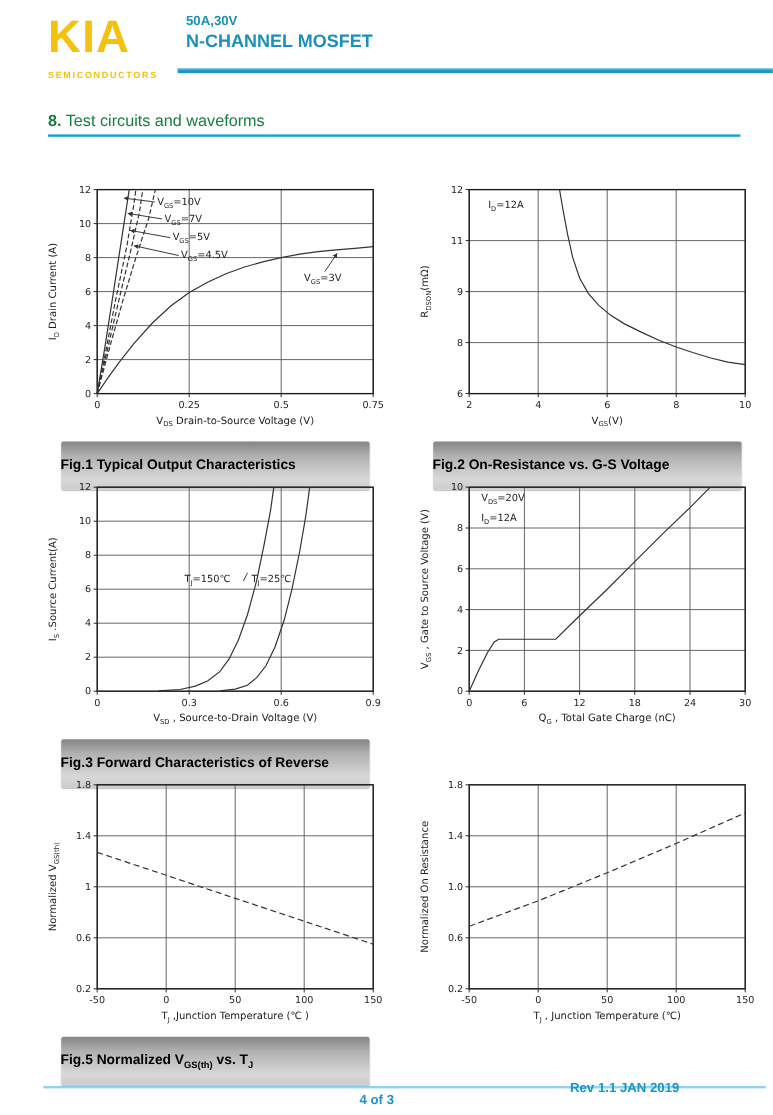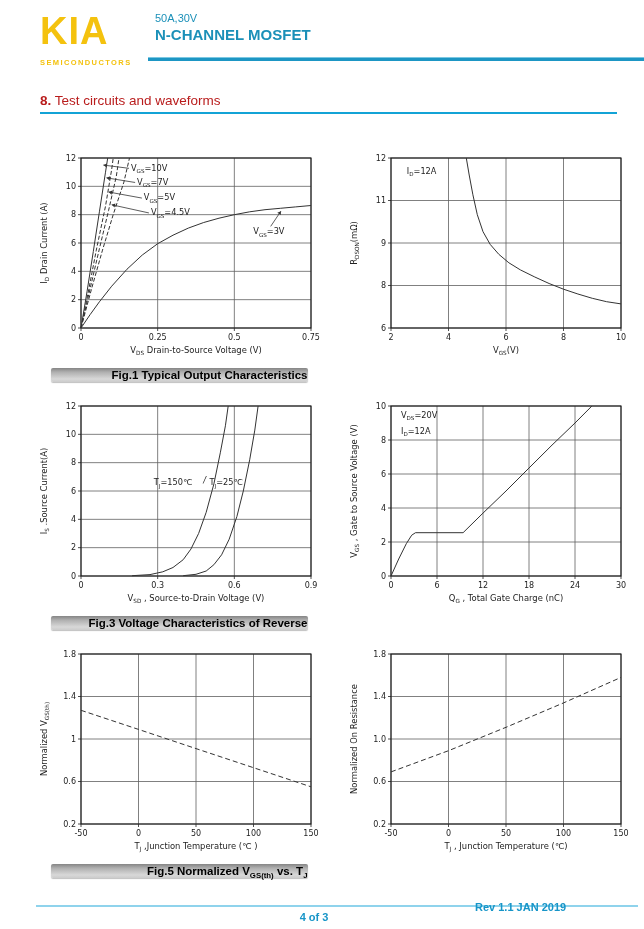"50A,30V" .rating { font-weight: normal -> bold }
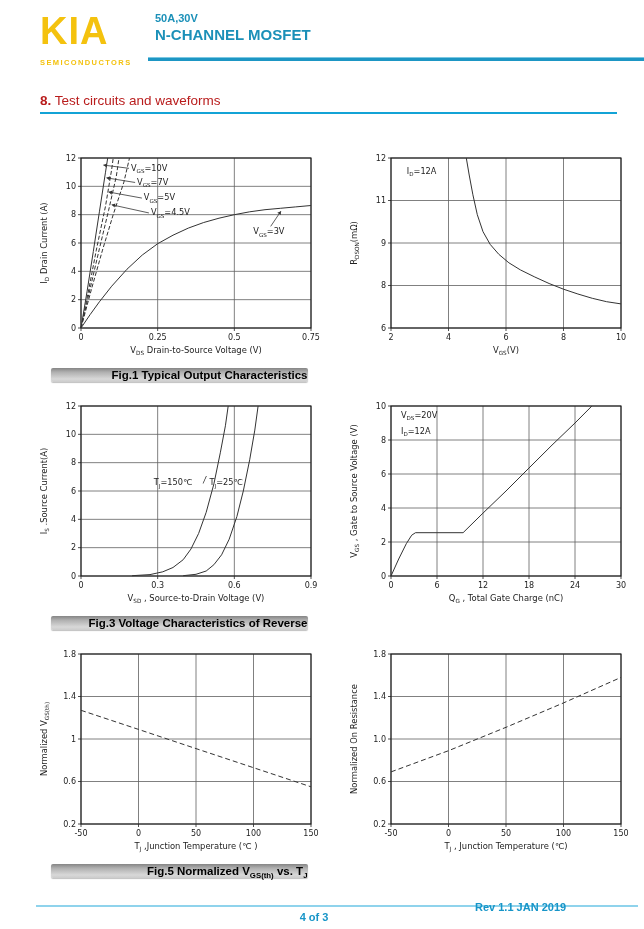"8. Test circuits and waveforms" .section-title { color: #b91c1c -> #15803d }
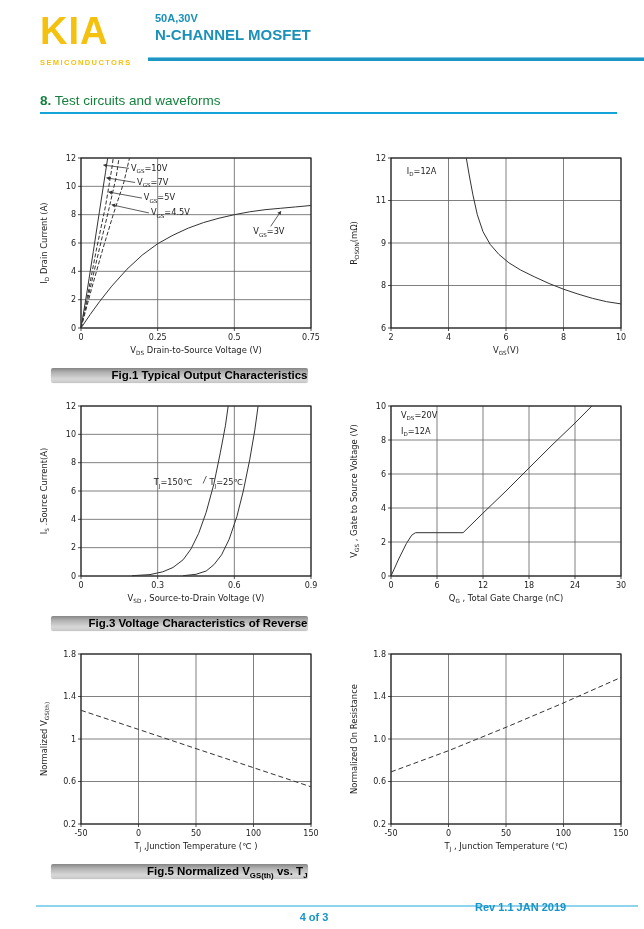"Fig.1 Typical Output Characteristics" .caption-bar { height: 14px -> 40px; justify-content: flex-end -> flex-start }
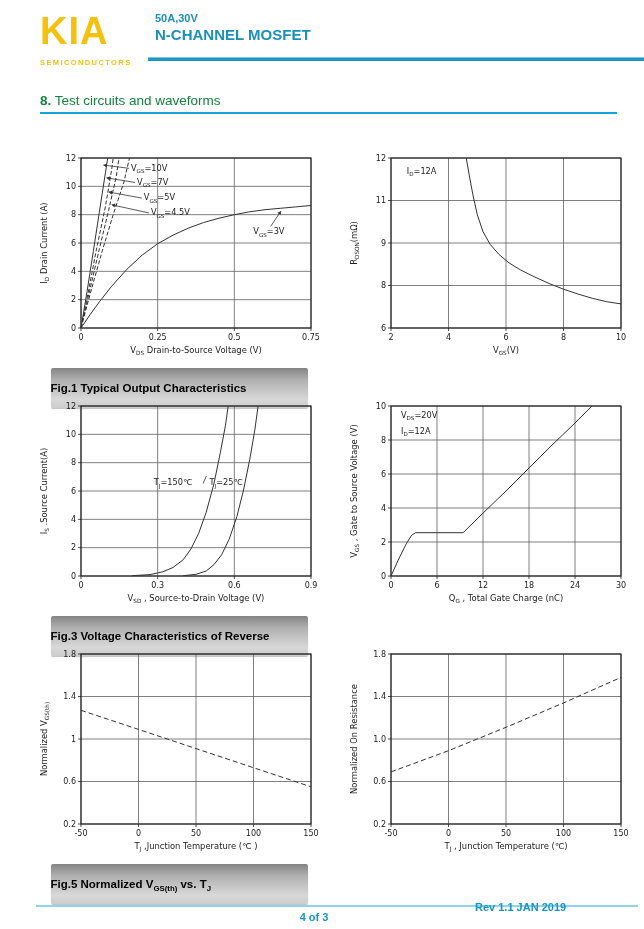"Fig.2 On-Resistance vs. G-S Voltage" figcaption.caption-bar { html: none -> <figcaption> <span>Fig.2 On-Resistance vs. G-S Voltage</span> </figcaption> }
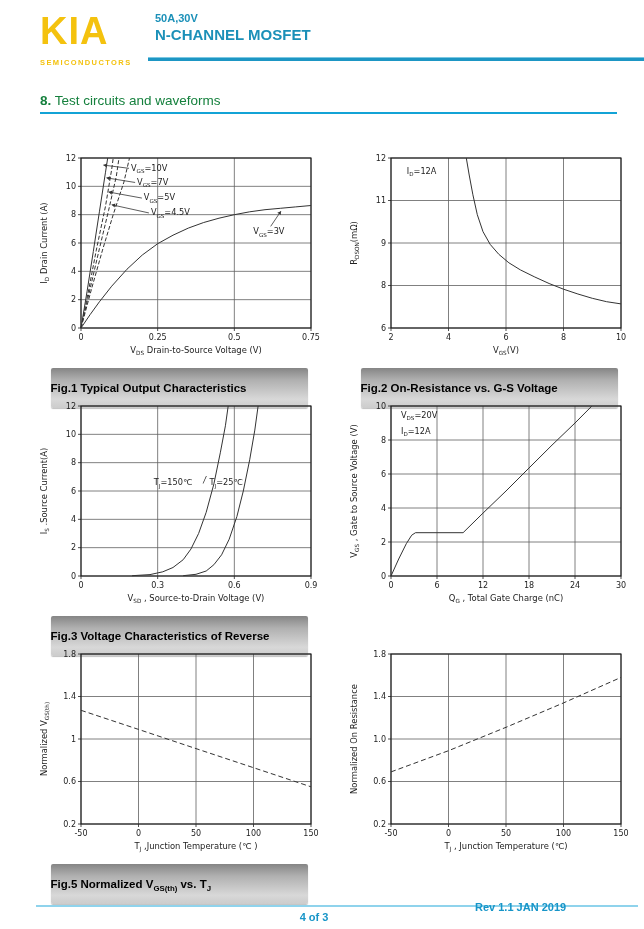"Fig.3 Voltage Characteristics of Reverse" span { text: Voltage -> Forward }
